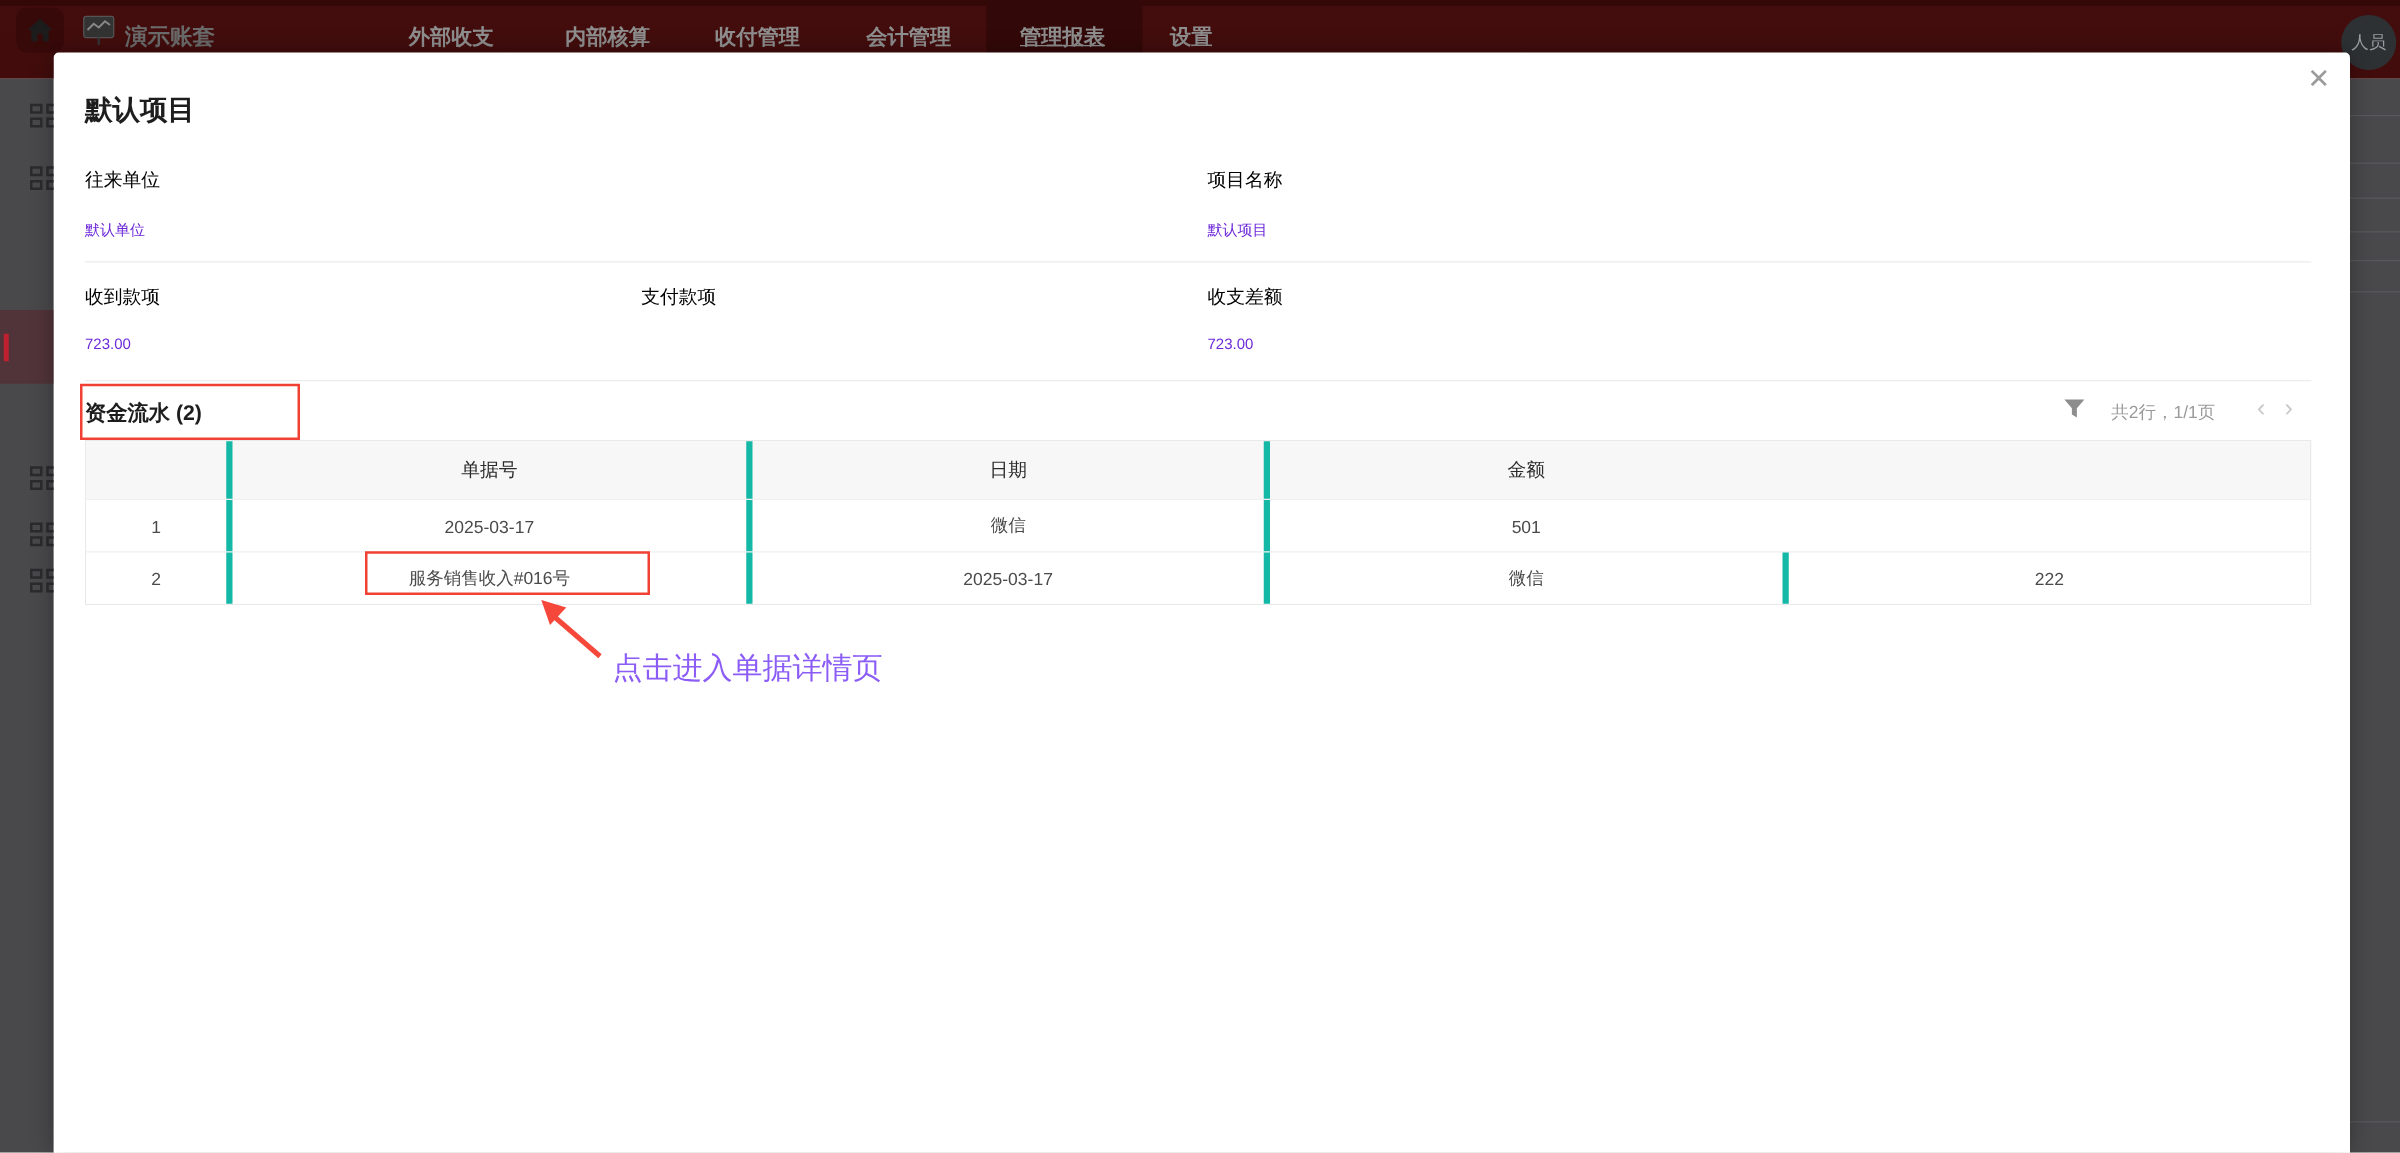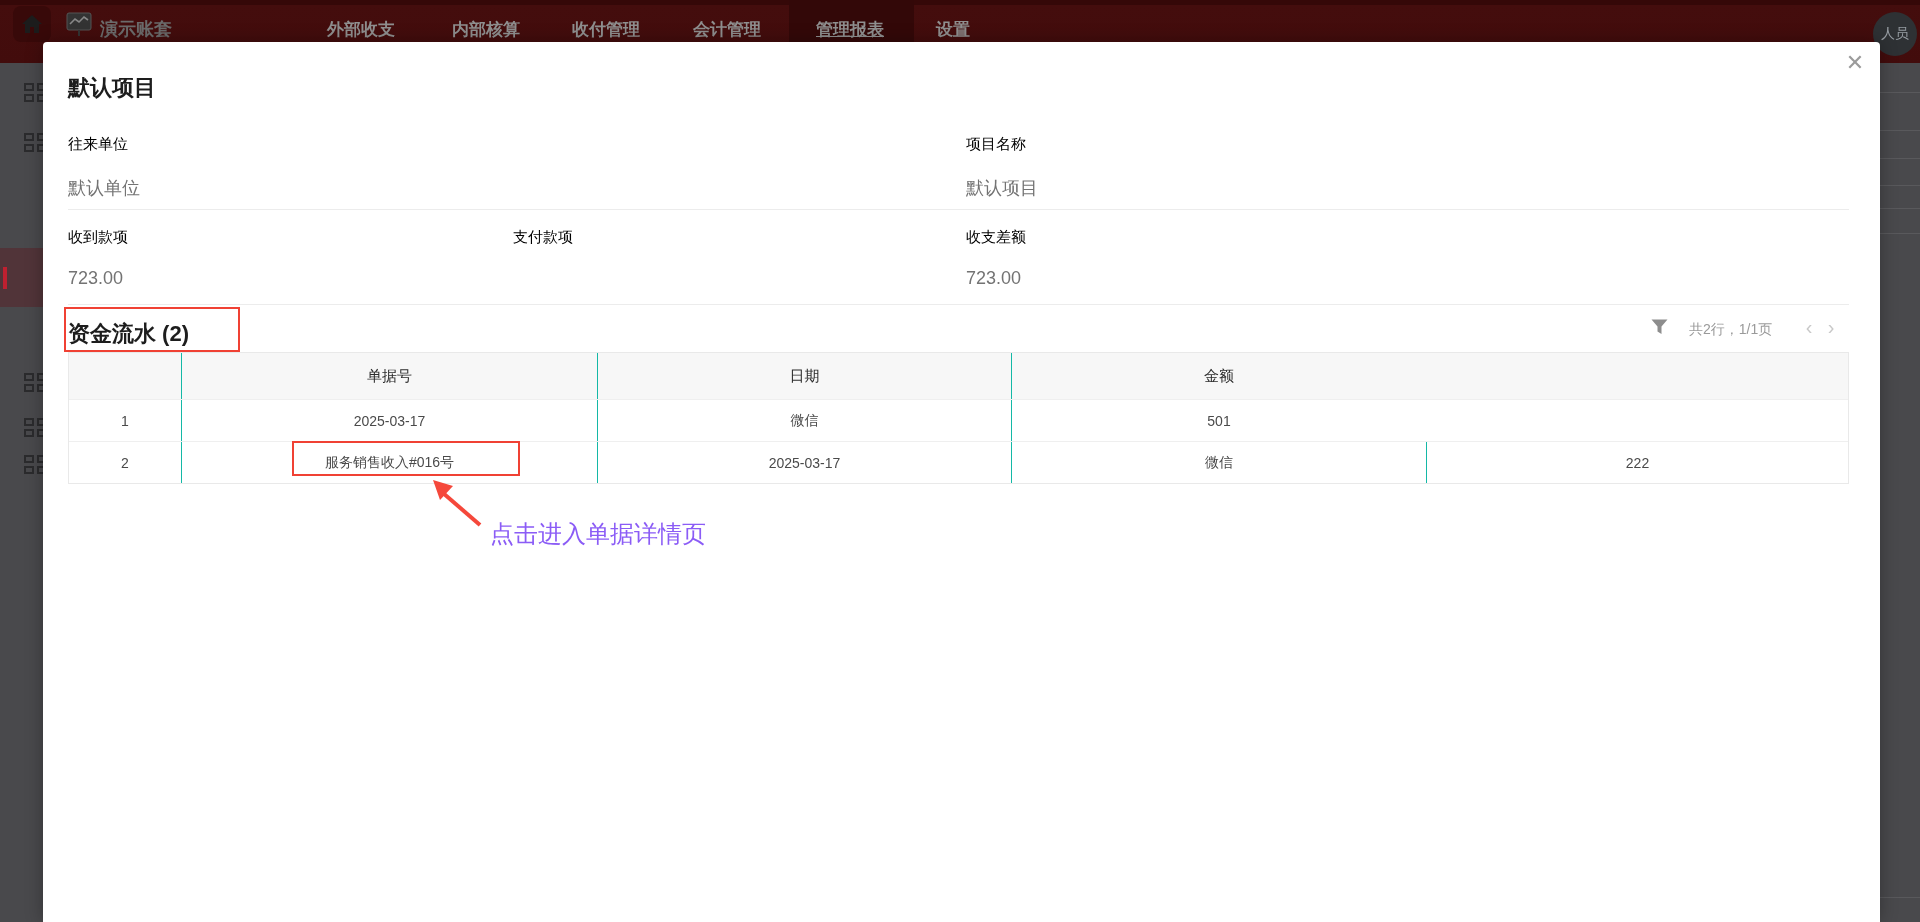"默认单位" .f-value { color: #737373 -> #6d28d9; font-size: 18px -> 12px }
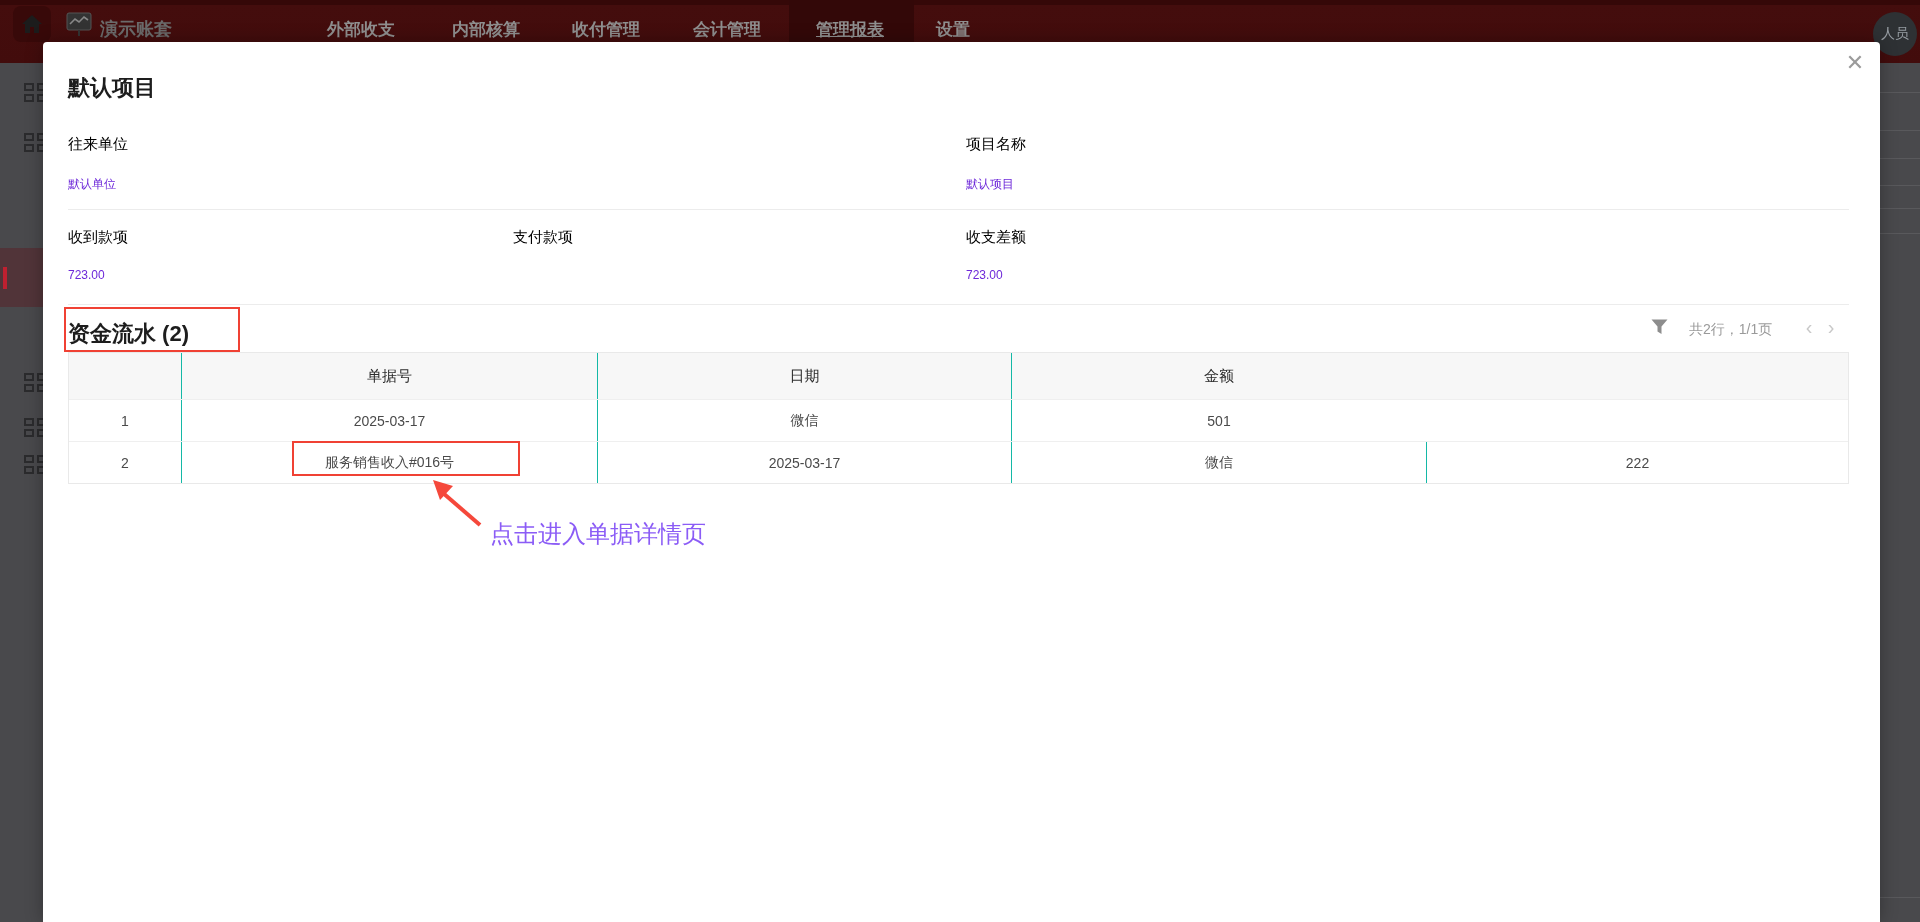"资金流水 (2)" .section-title { font-size: 22px -> 17px }
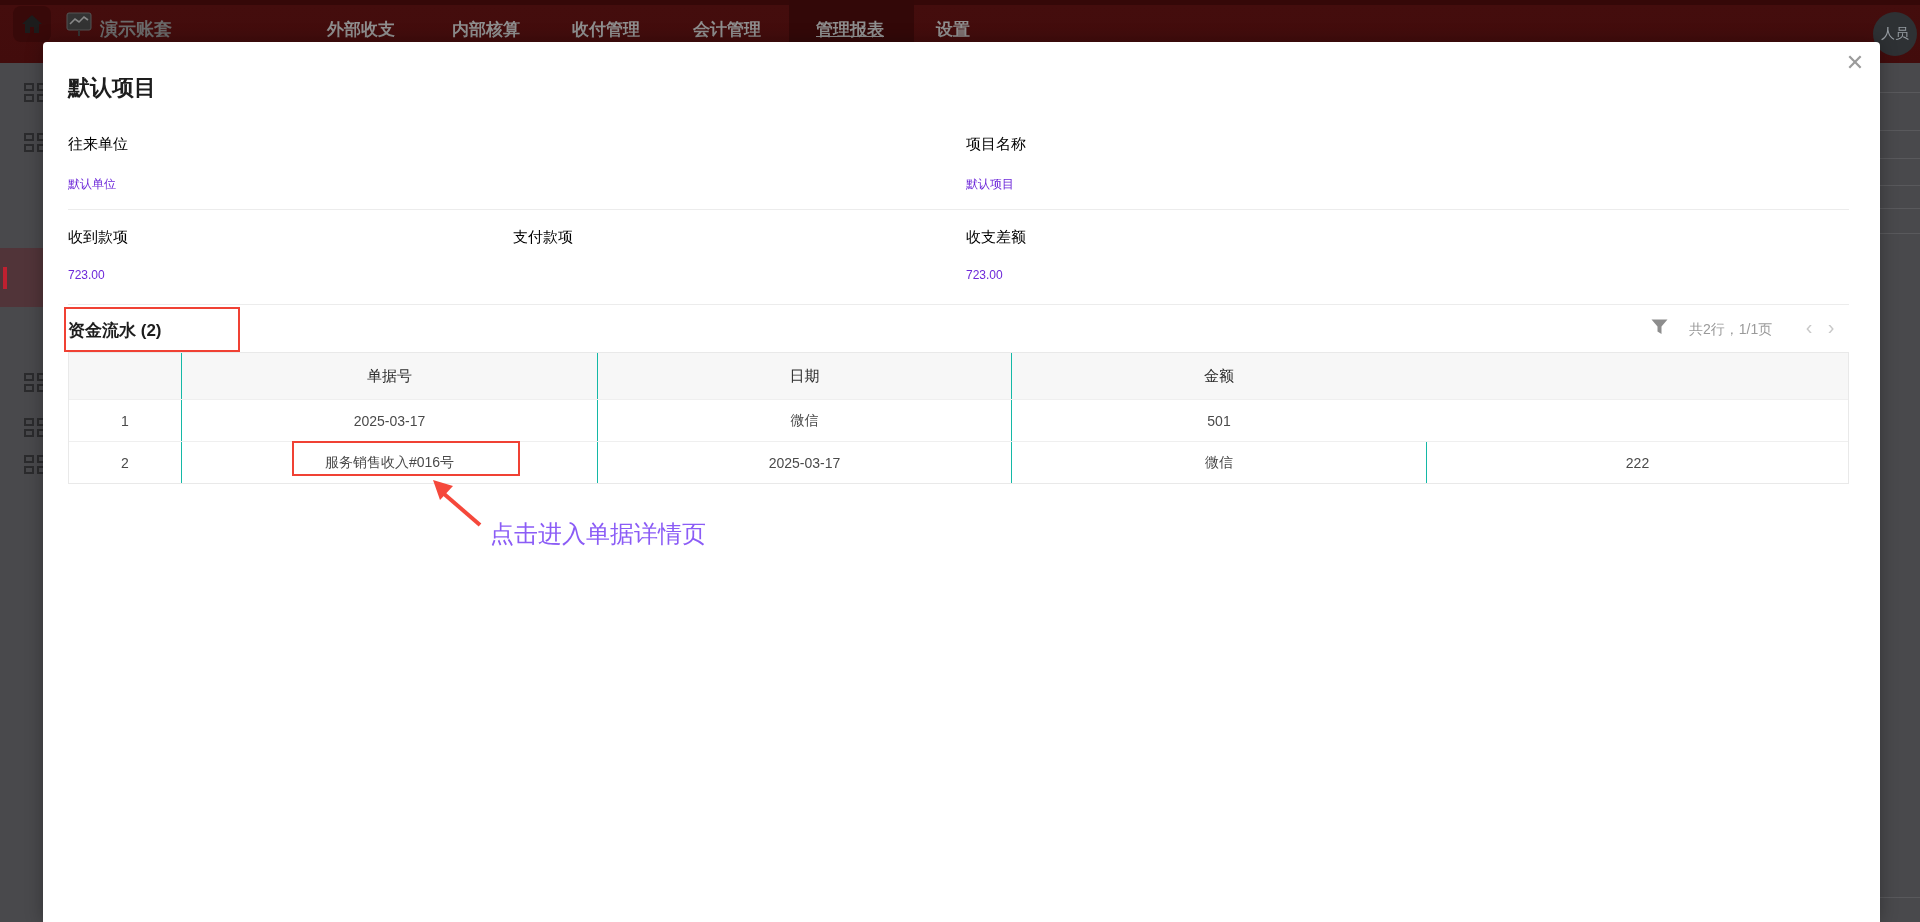"单据号" .t-cell { border-left: 1px solid #14b8a6 -> 5px solid #14b8a6 }
